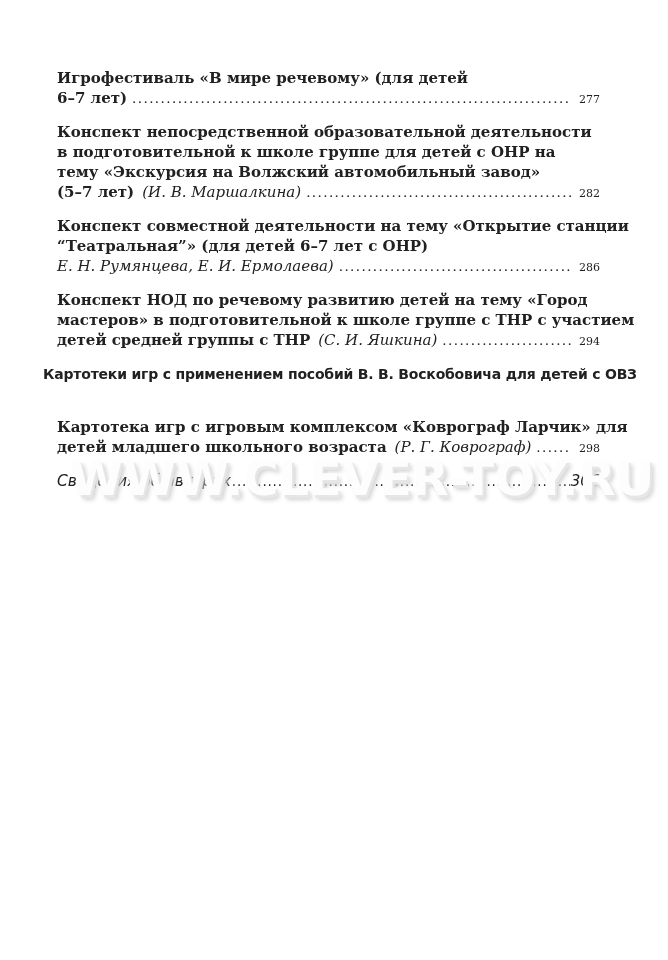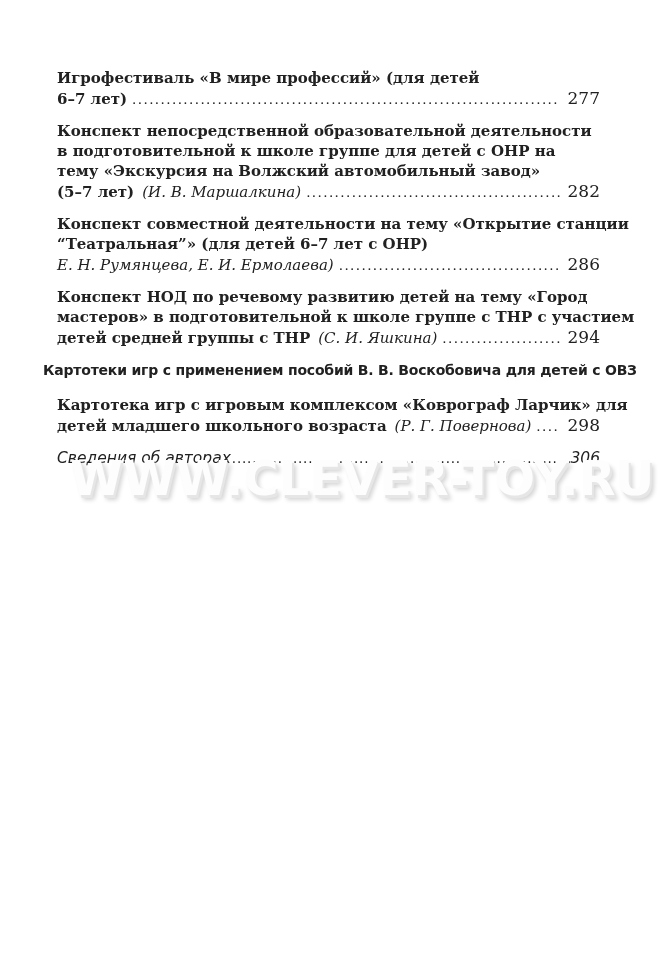"Игрофестиваль «В мире профессий» (для" span.seg-title { text: профессий -> речевому }
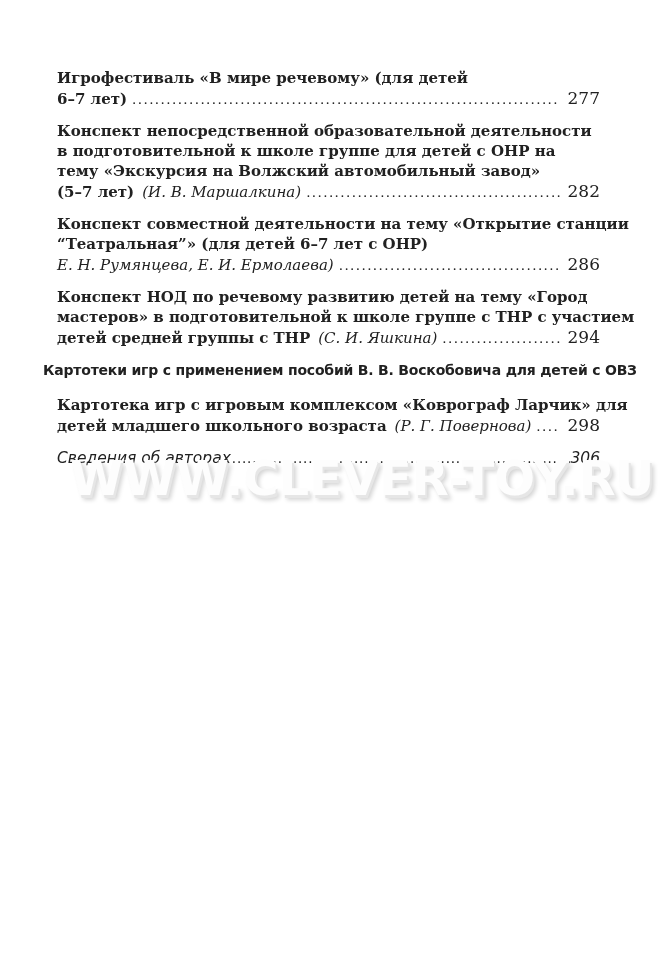"277" .pagenum { font-size: 17px -> 11px }
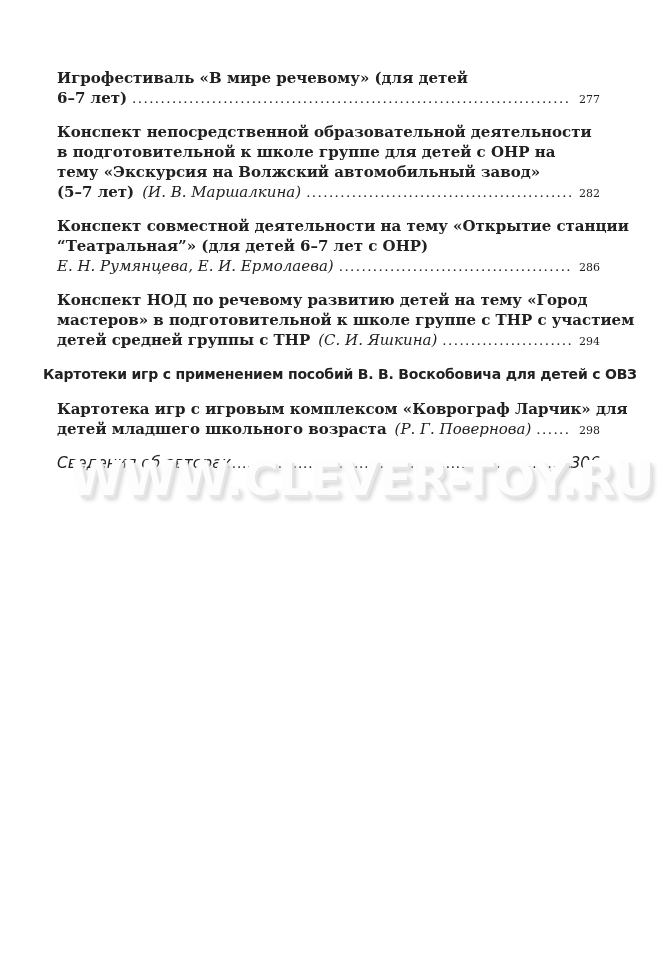"Картотеки игр с применением пособий" .heading { margin: 3px -14px 15px -14px -> 3px -14px 33px -14px }
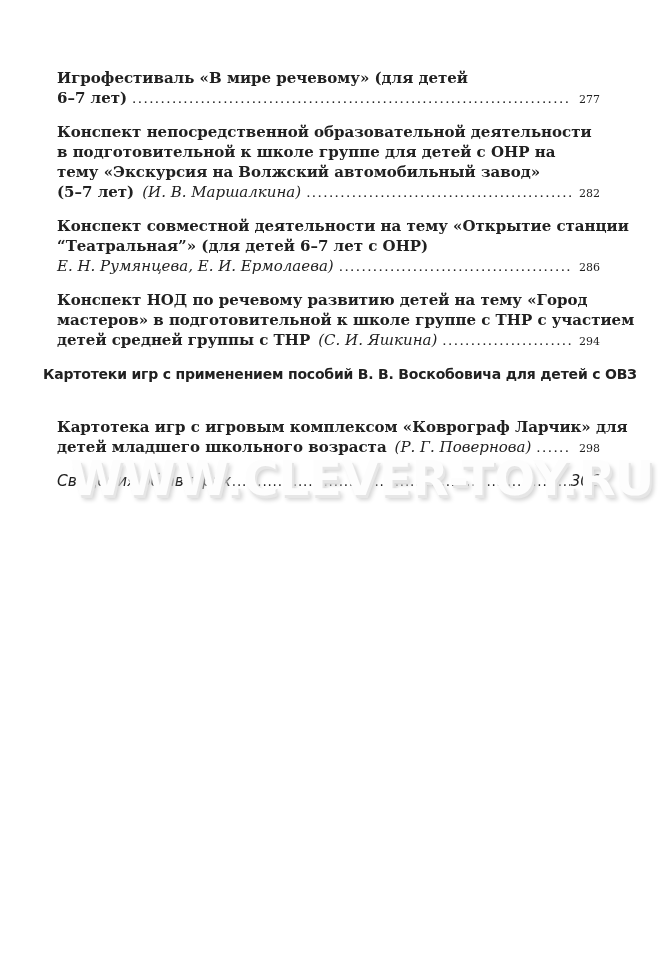"(Р. Г. Повернова)" span.seg-authors { text: Повернова -> Коврограф }
